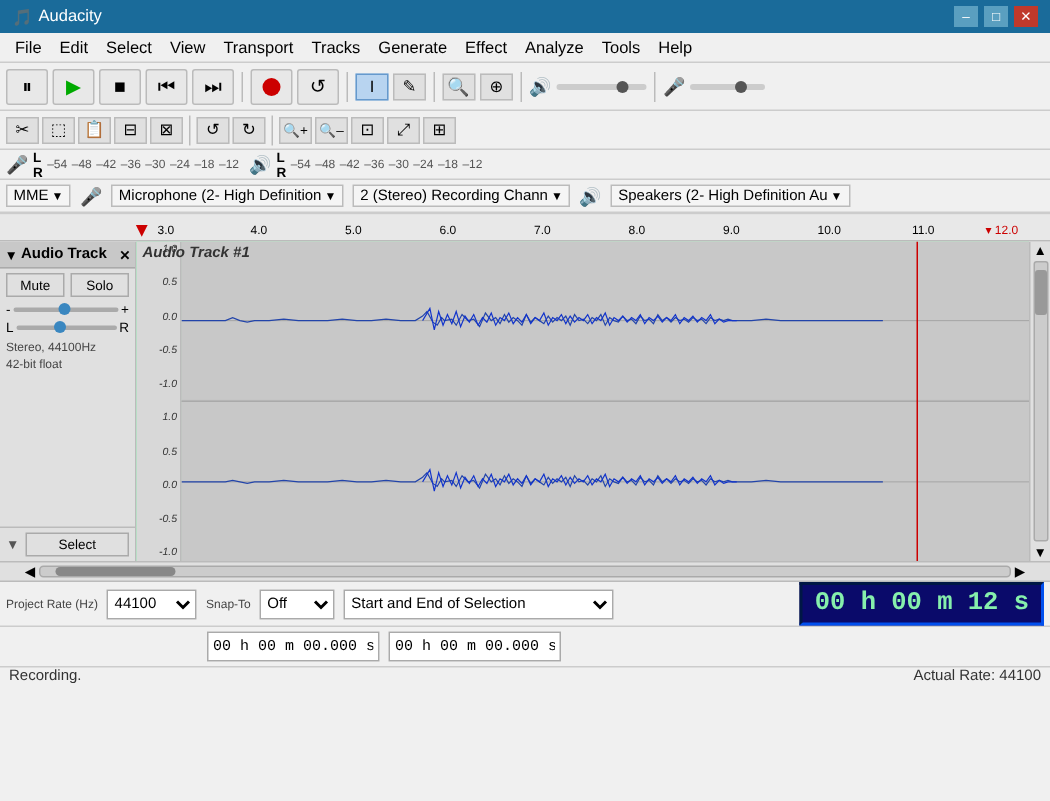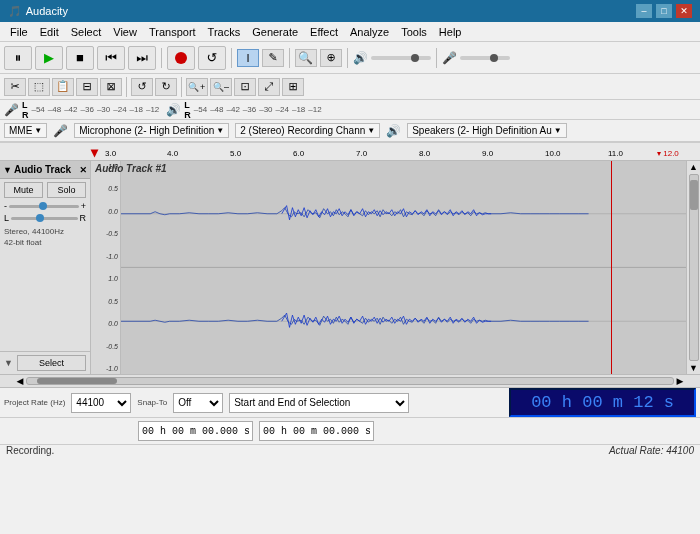"00 h 00 m 12" div { color: #3b82f6 -> #86efac; font-weight: normal -> bold; padding: 3px 20px -> 3px 8px }
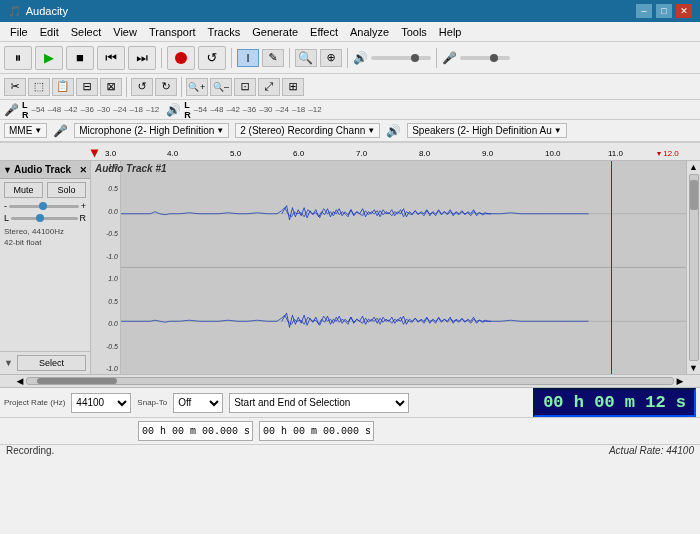"Actual Rate: 44100" span { font-style: italic -> none }
